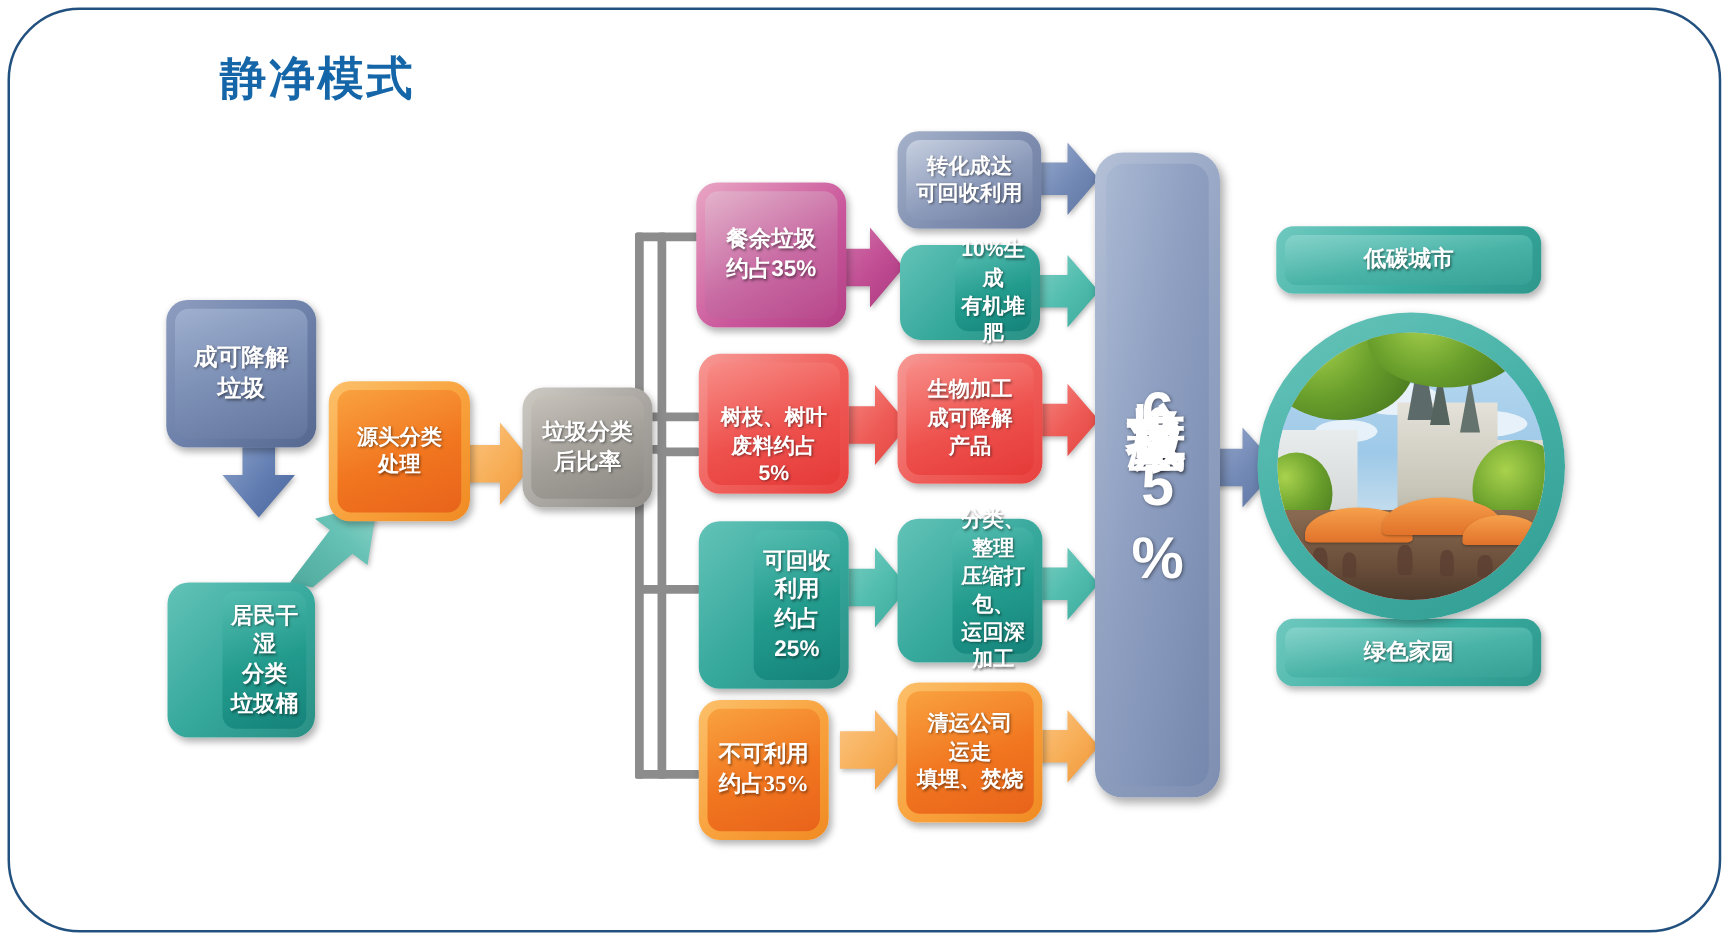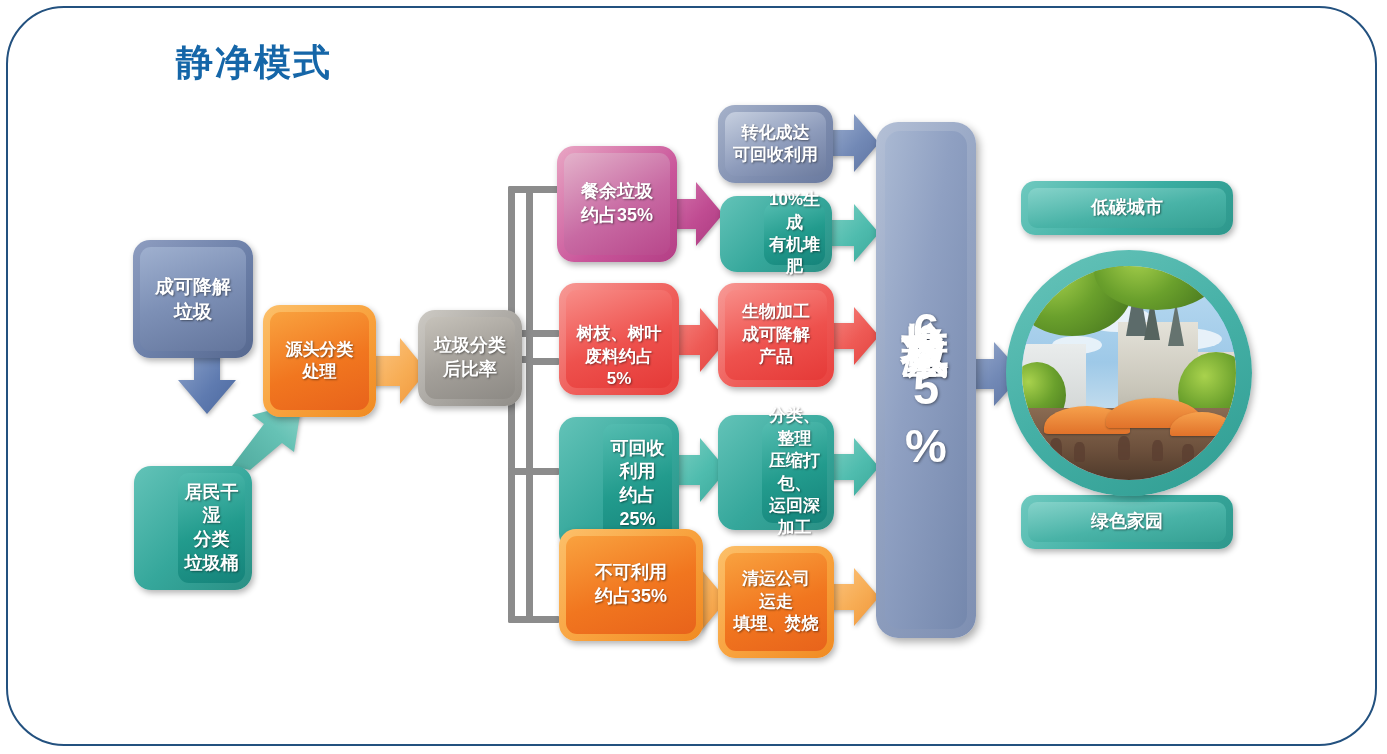"不可利用" div.node { font-family: none -> Liberation Serif, serif; top: 529px -> 560px; width: 144px -> 104px }
